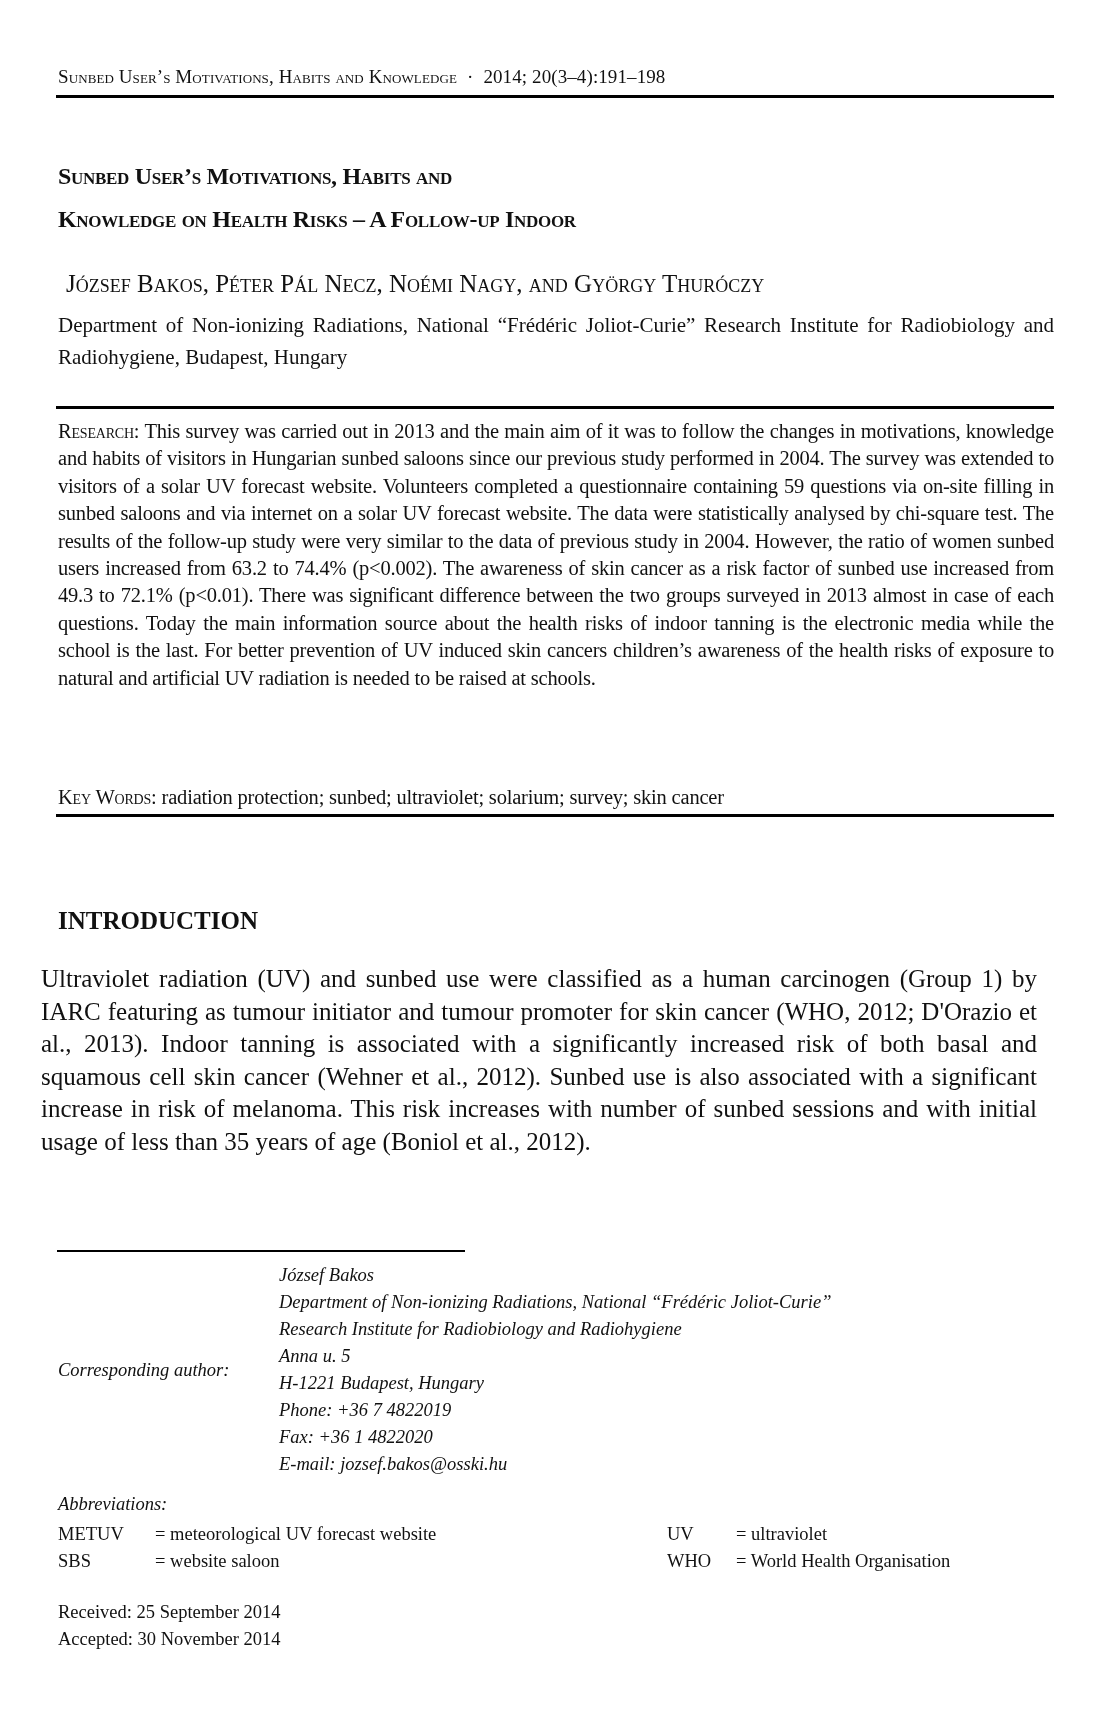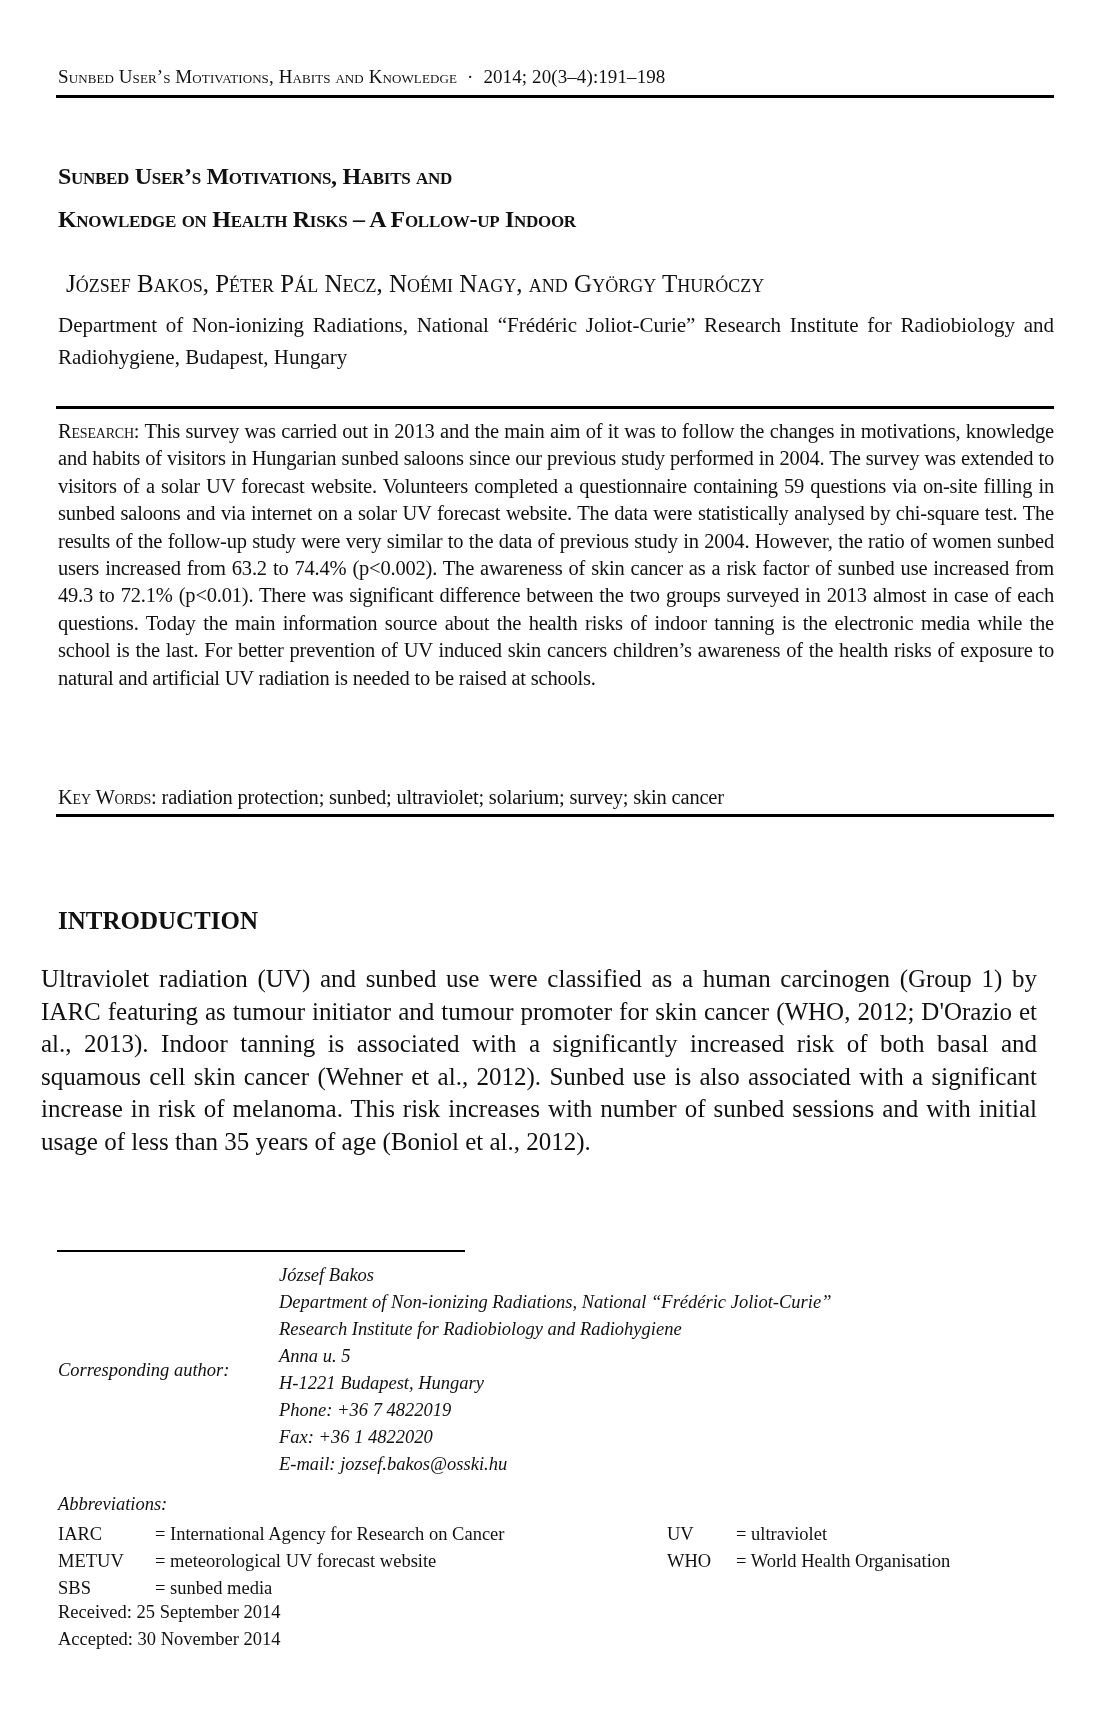"IARC" div.abbr-row { html: <div> <span>IARC</span> <span>= International Agency for Research on Cancer</span> </div> -> none }
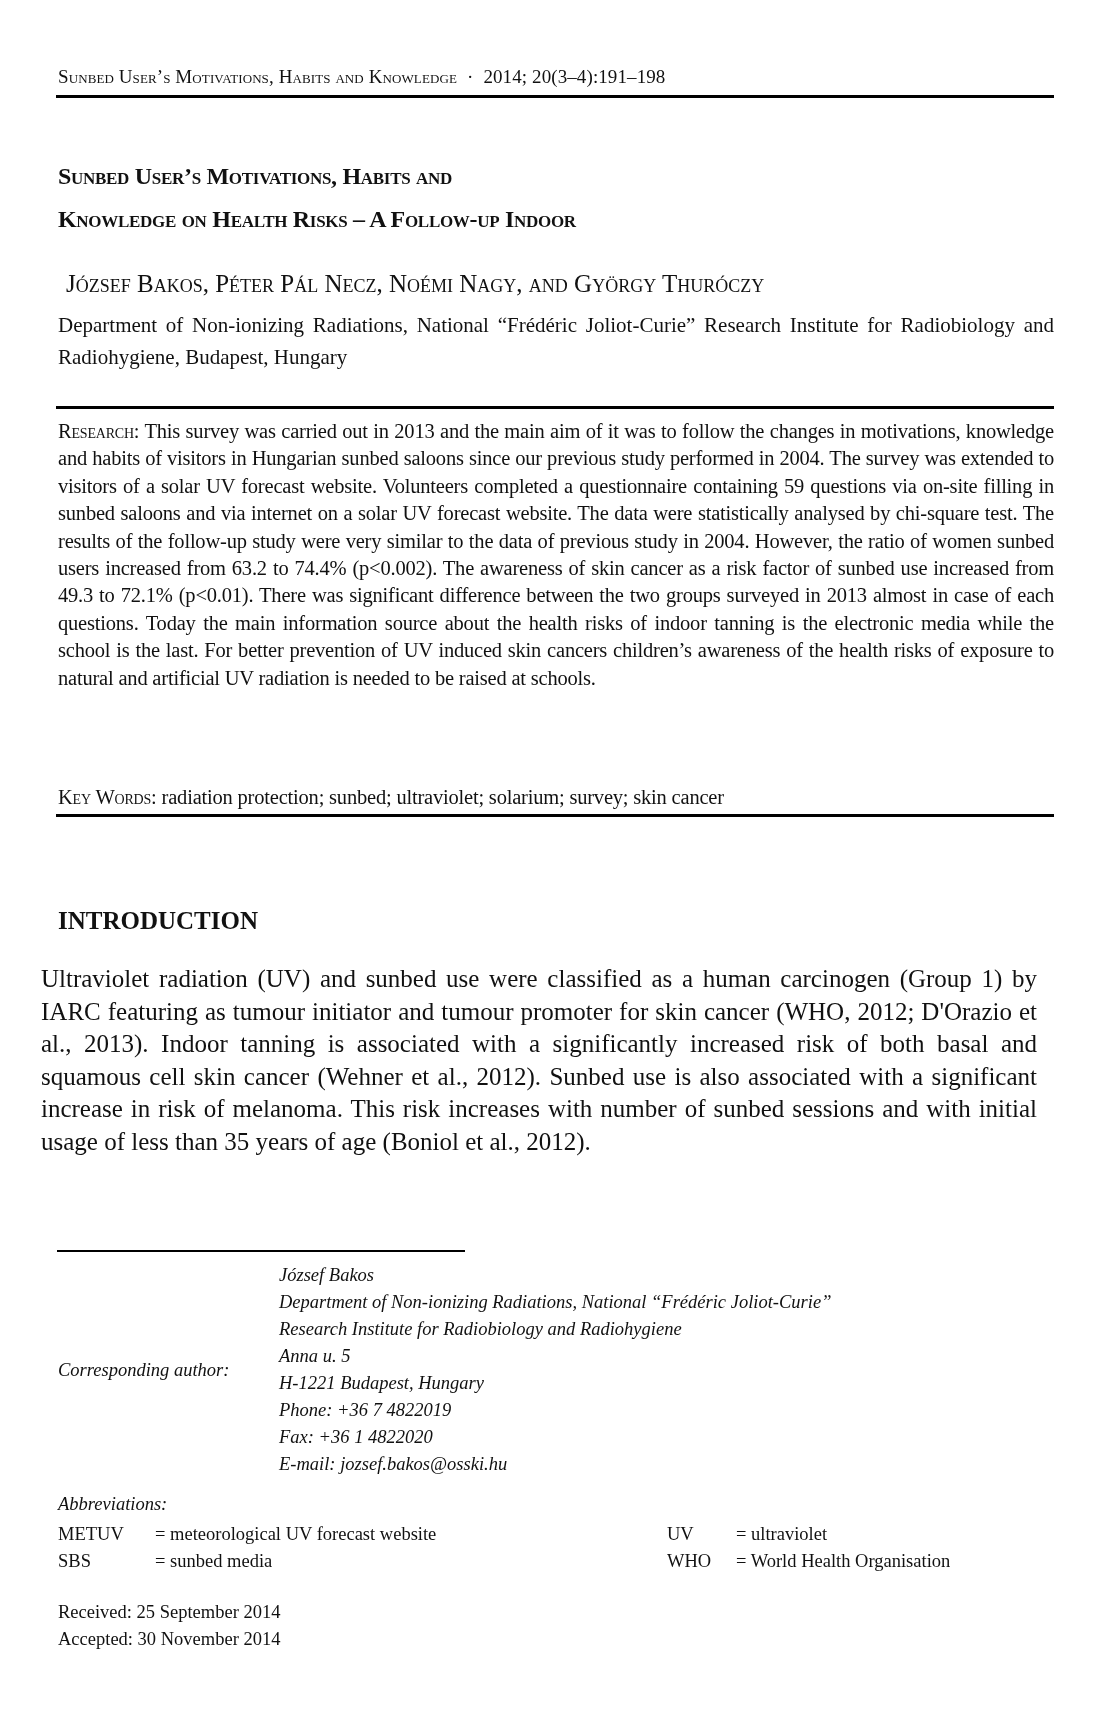"= sunbed media" span { text: sunbed media -> website saloon }
